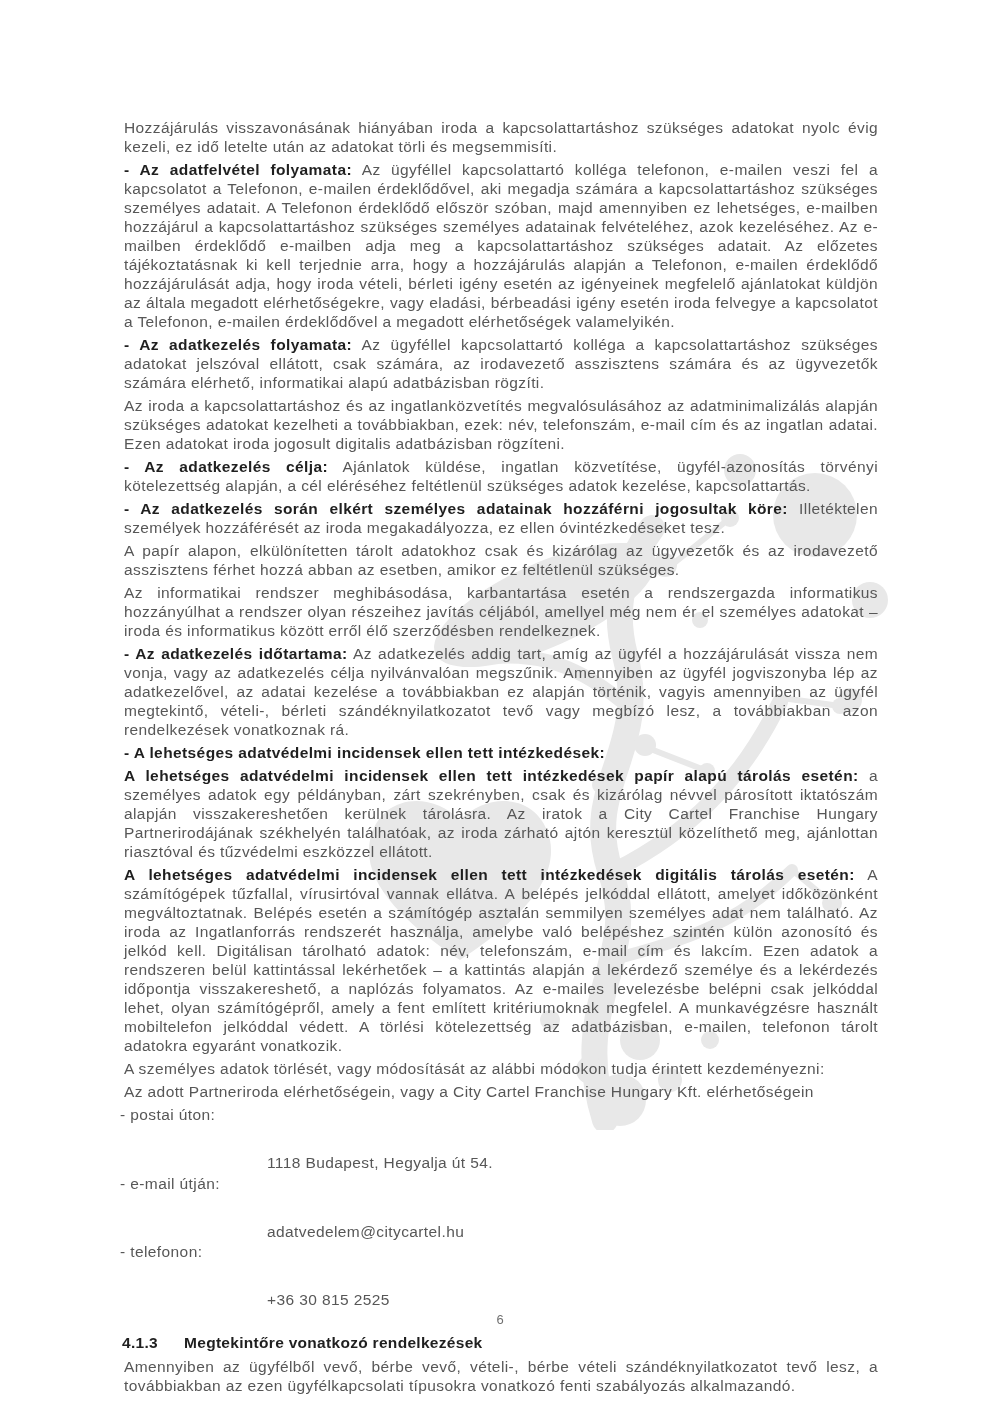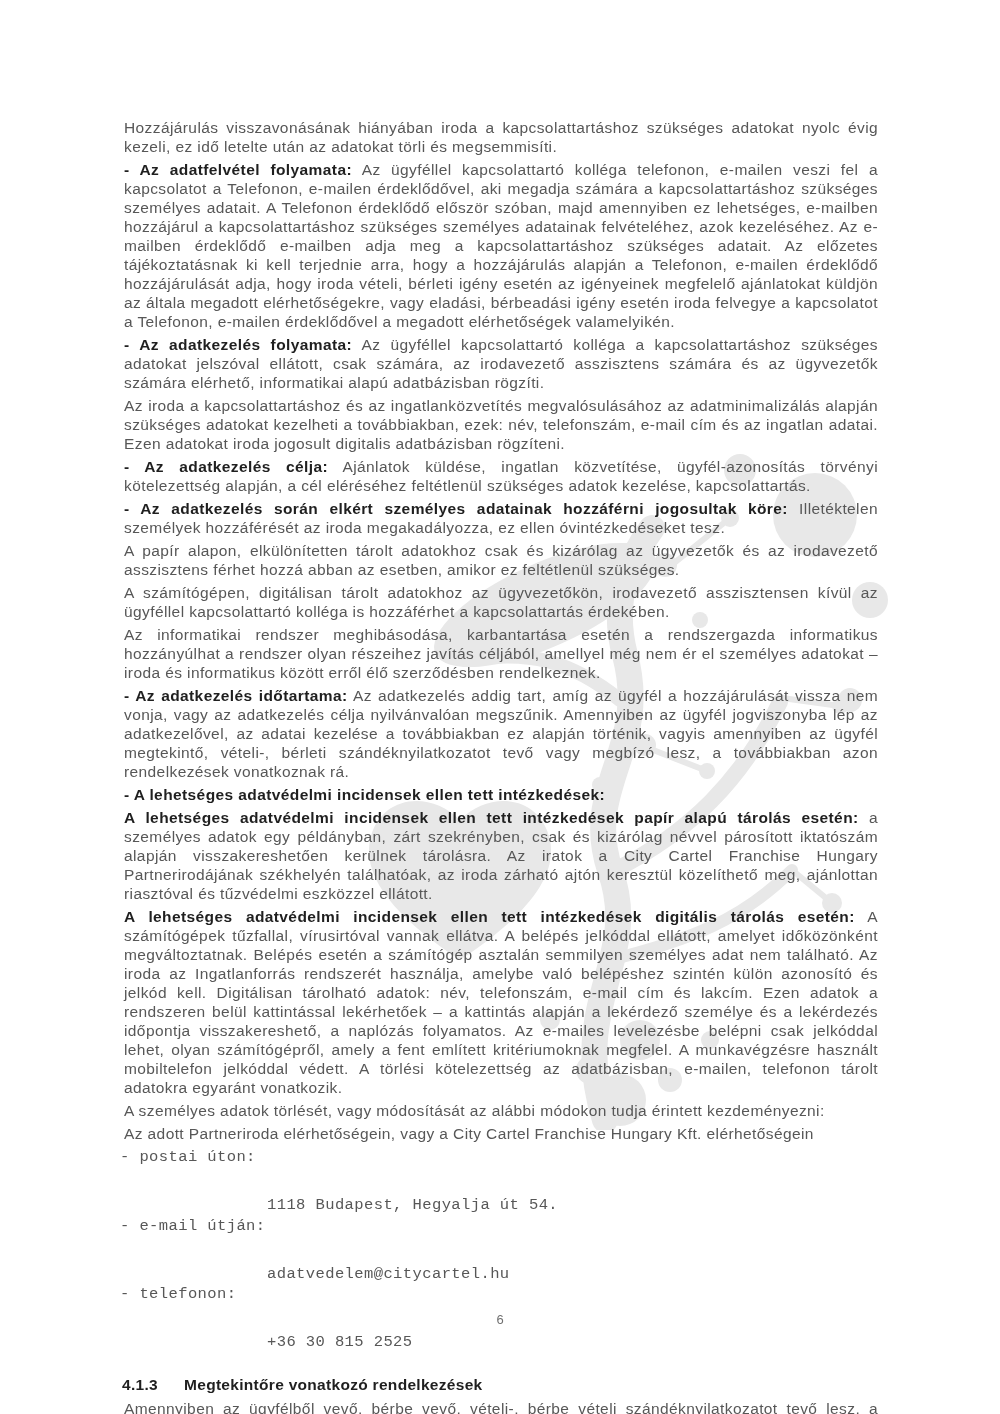"A számítógépen, digitálisan tárolt" p.para { html: <p><span>A számítógépen, digitálisan tárolt adatokhoz az ügyvezetőkön, irodavezető asszisztensen kívül az ügyféllel kapcsolattartó kolléga is hozzáférhet a kapcsolattartás érdekében.</span></p> -> none }
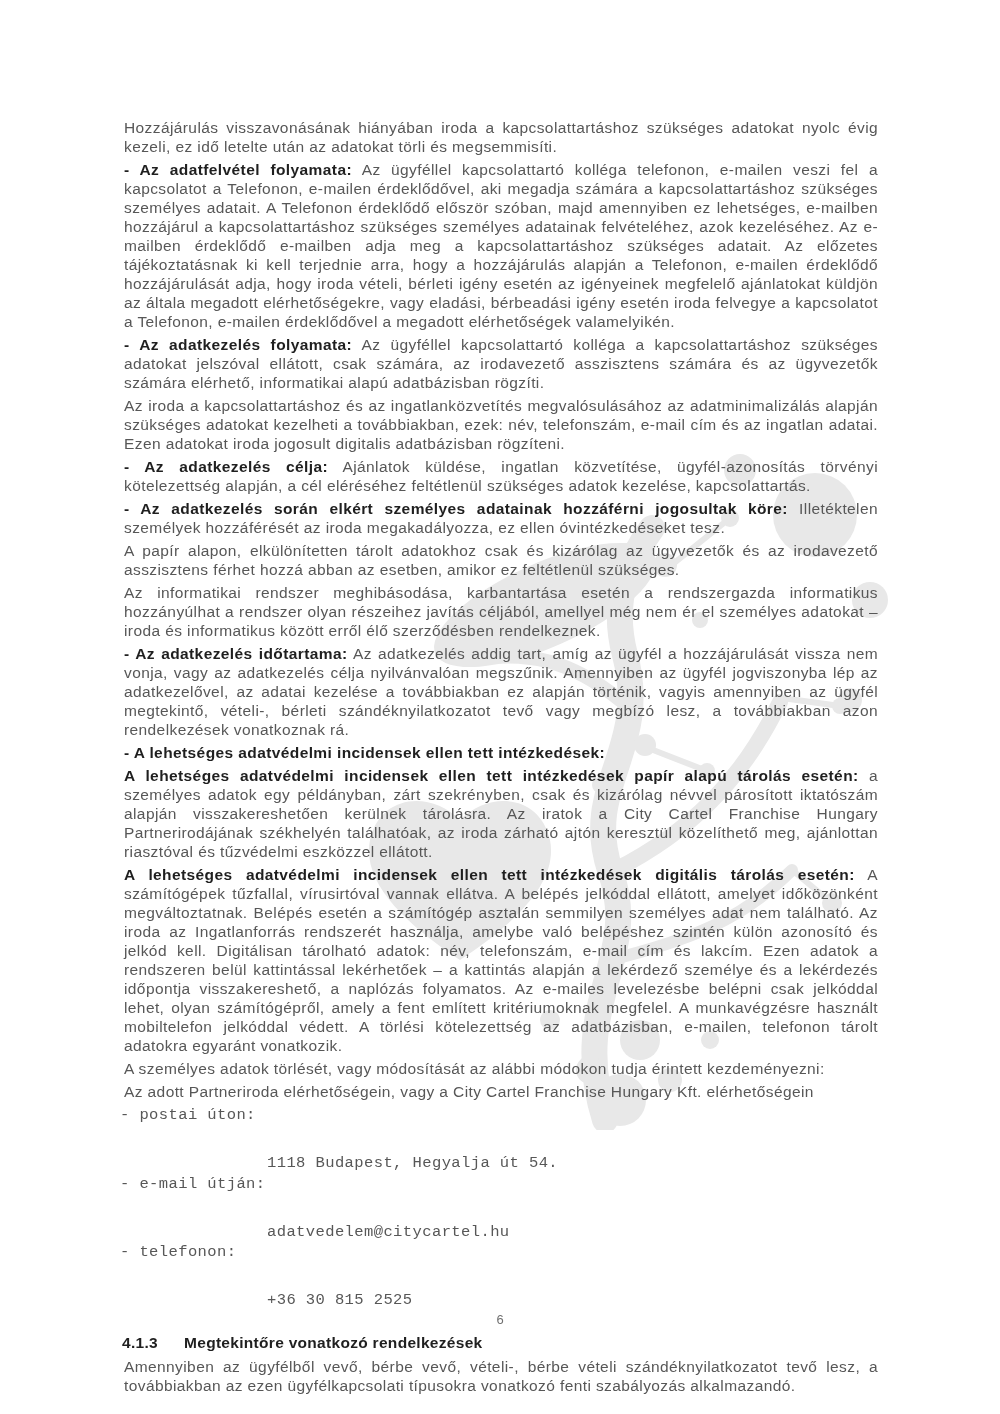"- postai úton:" .contact-row { font-family: Liberation Mono, monospace -> none }
